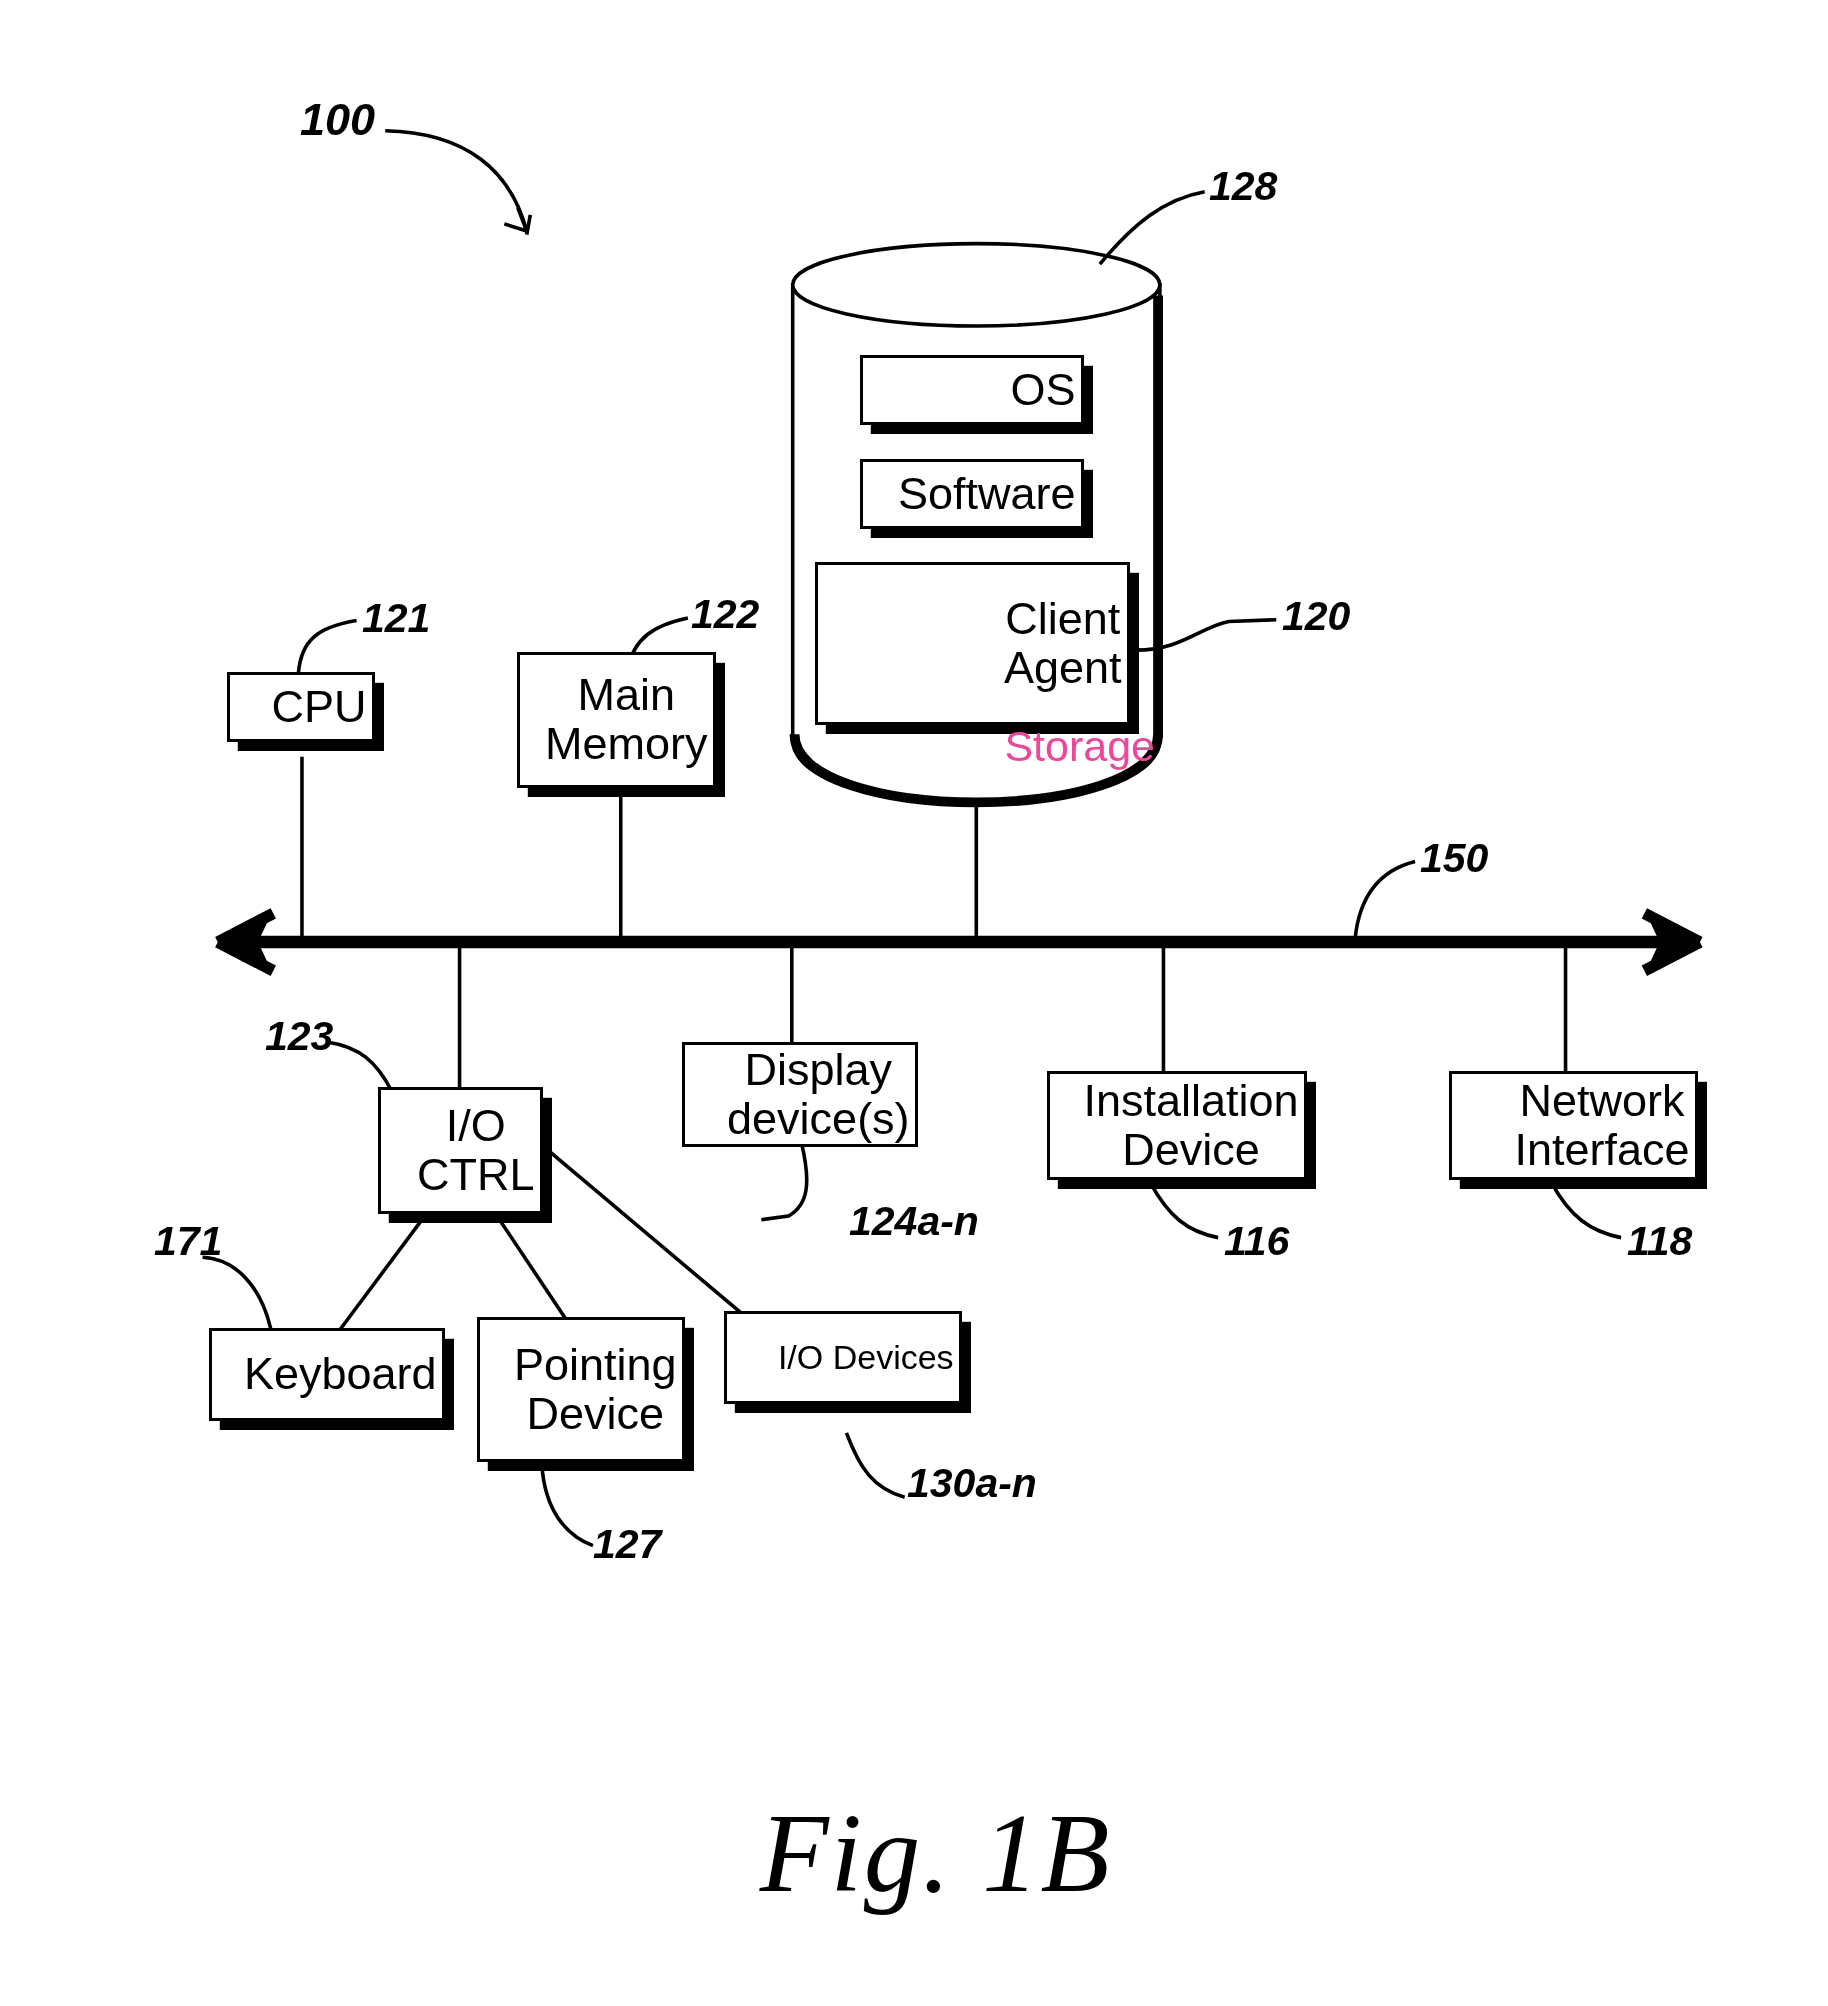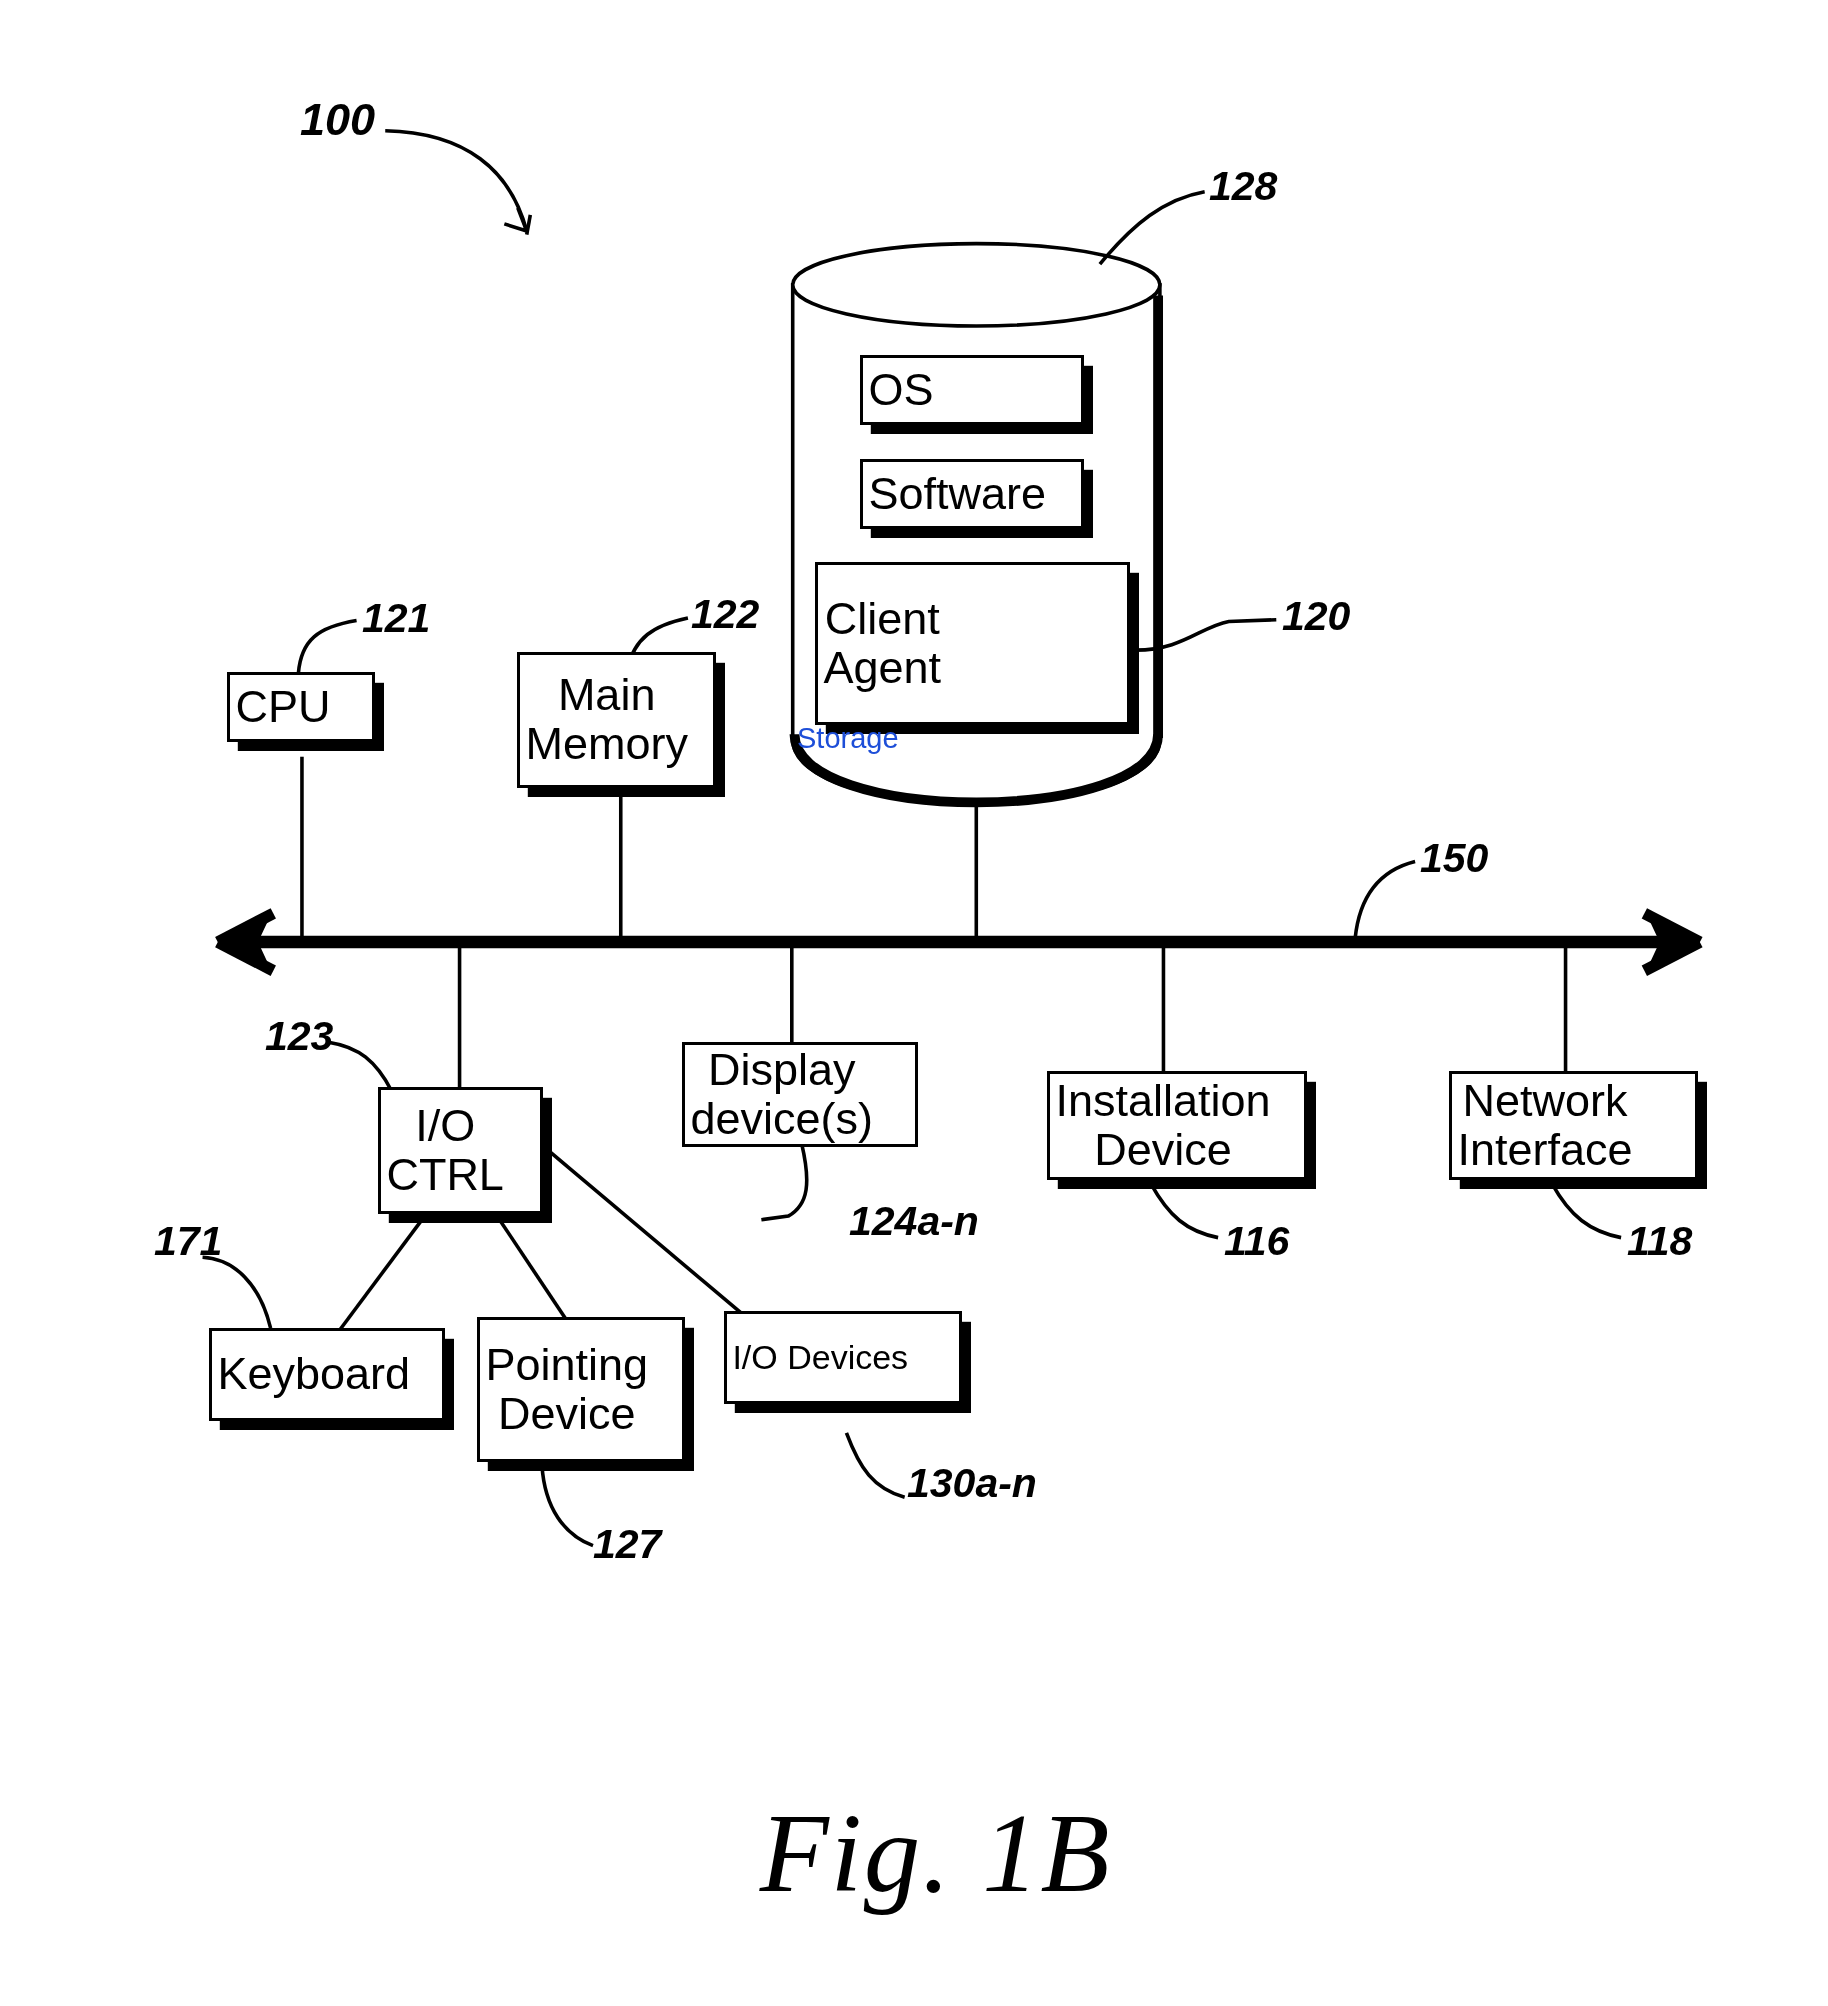"OS" .node-box { justify-content: flex-start -> flex-end }
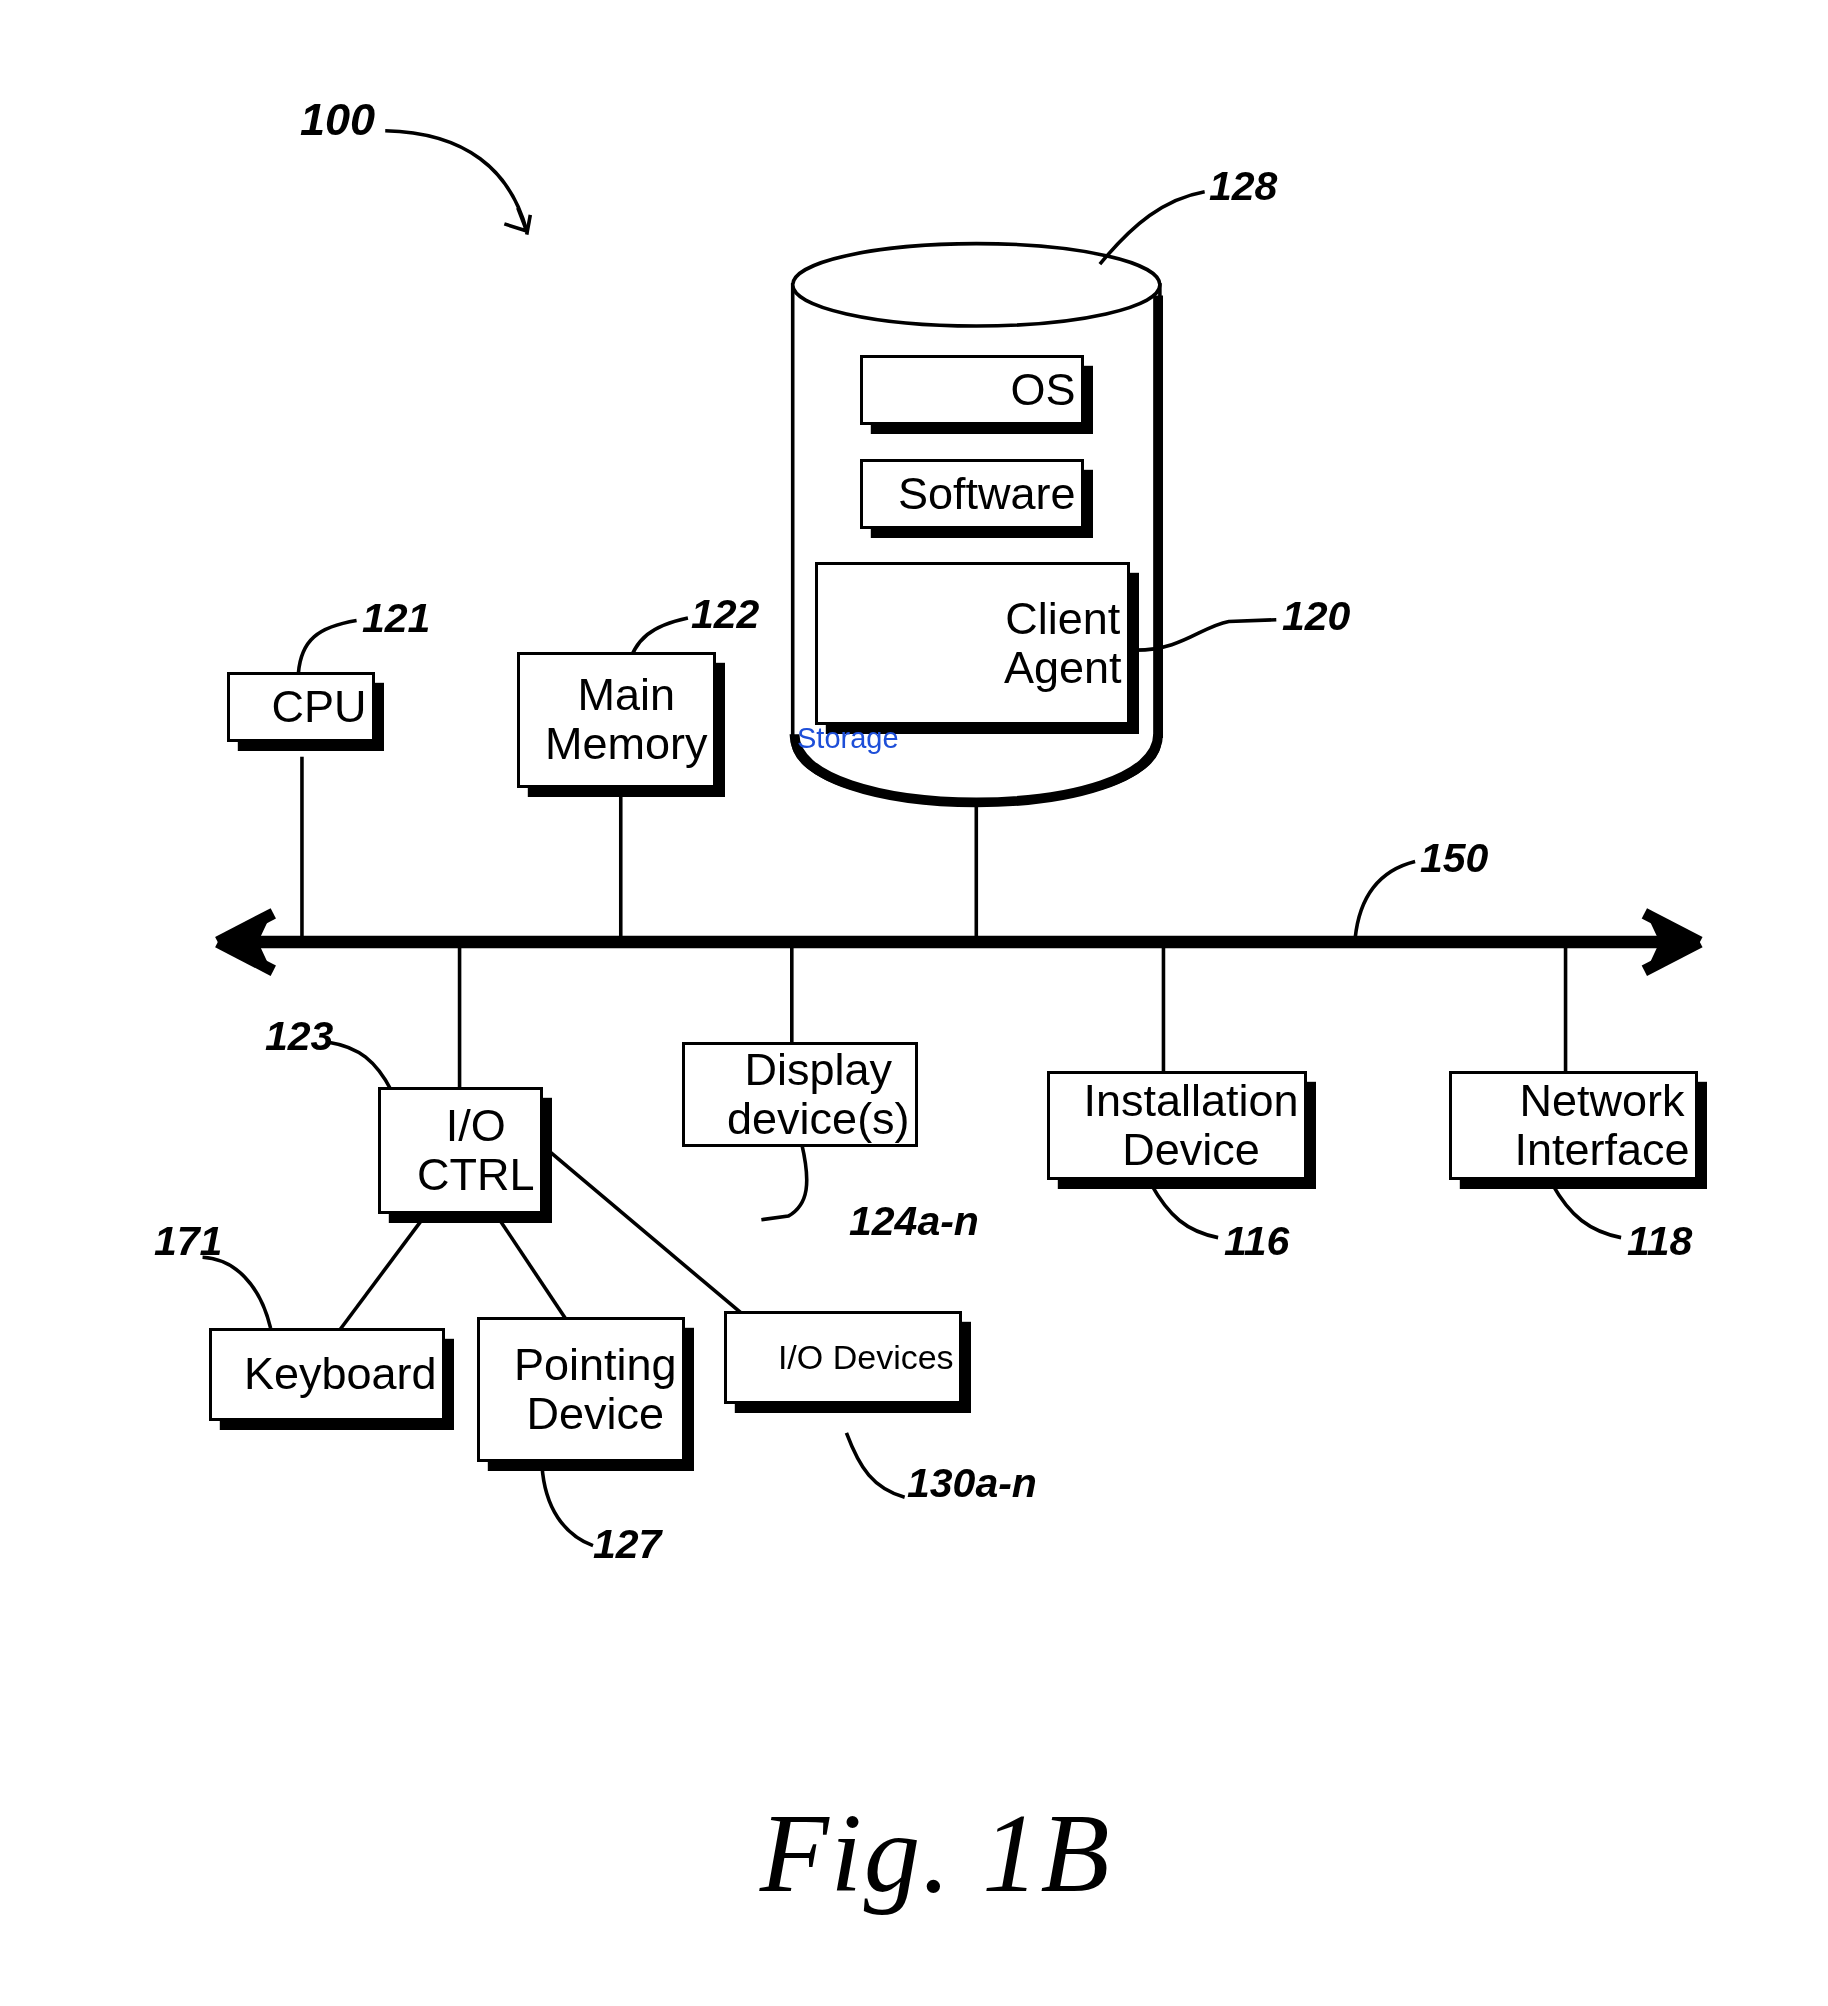"Storage" .cyl-label { color: #1d4ed8 -> #ec4899; font-size: 29px -> 43px; text-align: left -> right }
